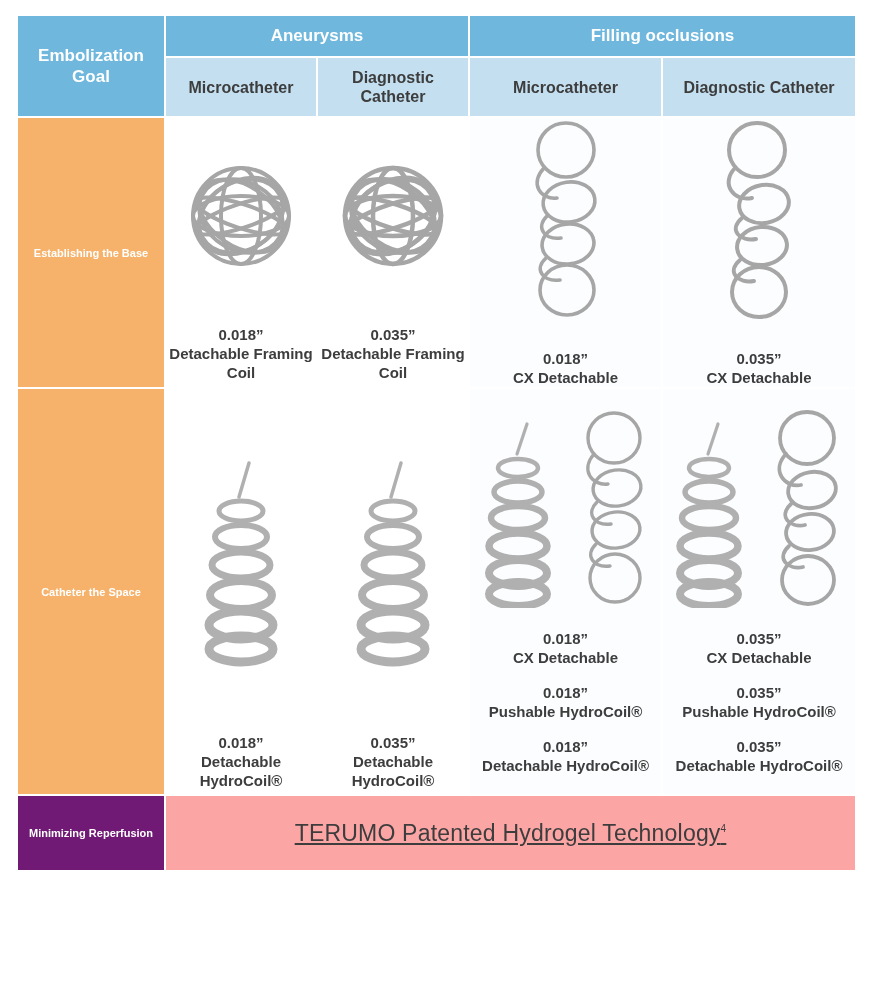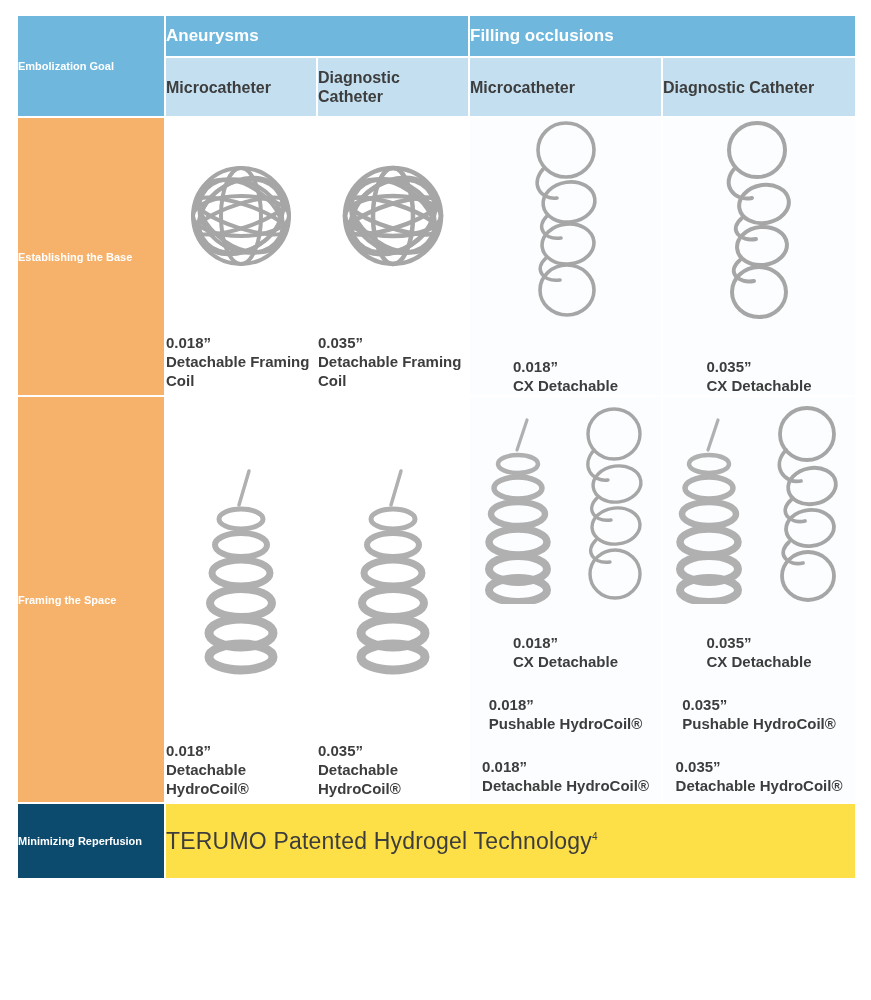"Aneurysms" table.matrix td, table.matrix th { text-align: left -> center }
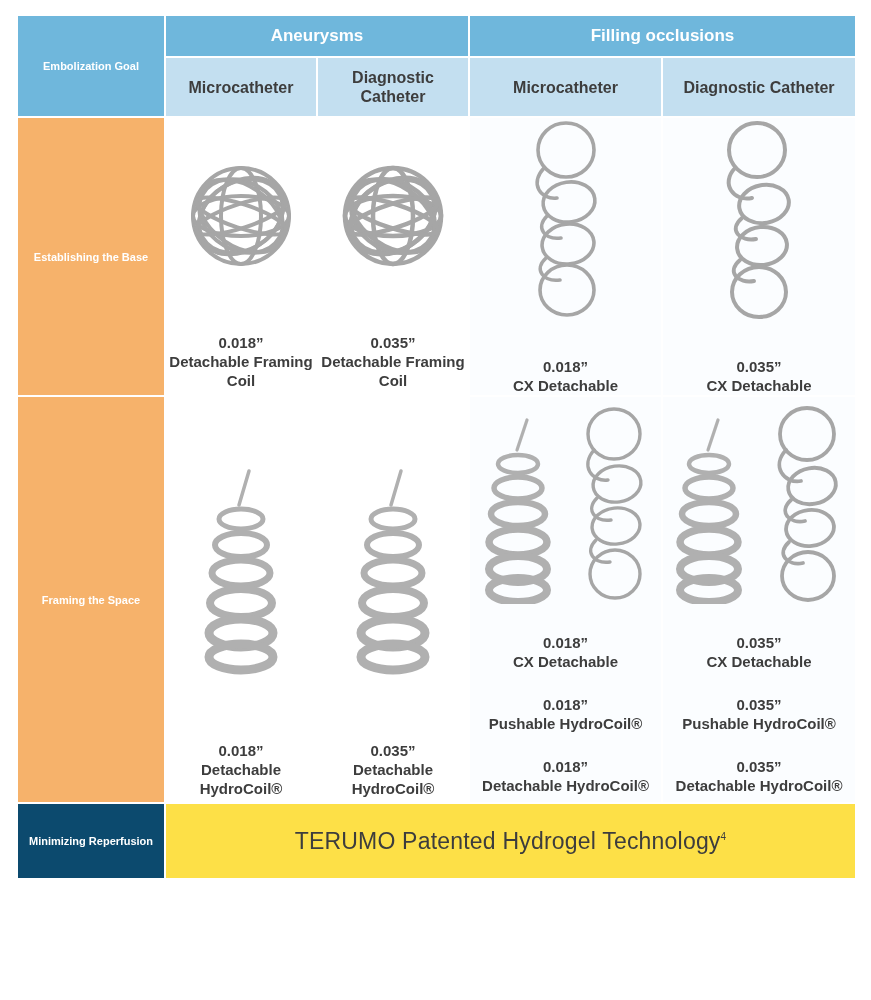"Embolization Goal" .goal-head { font-size: 11px -> 17px }
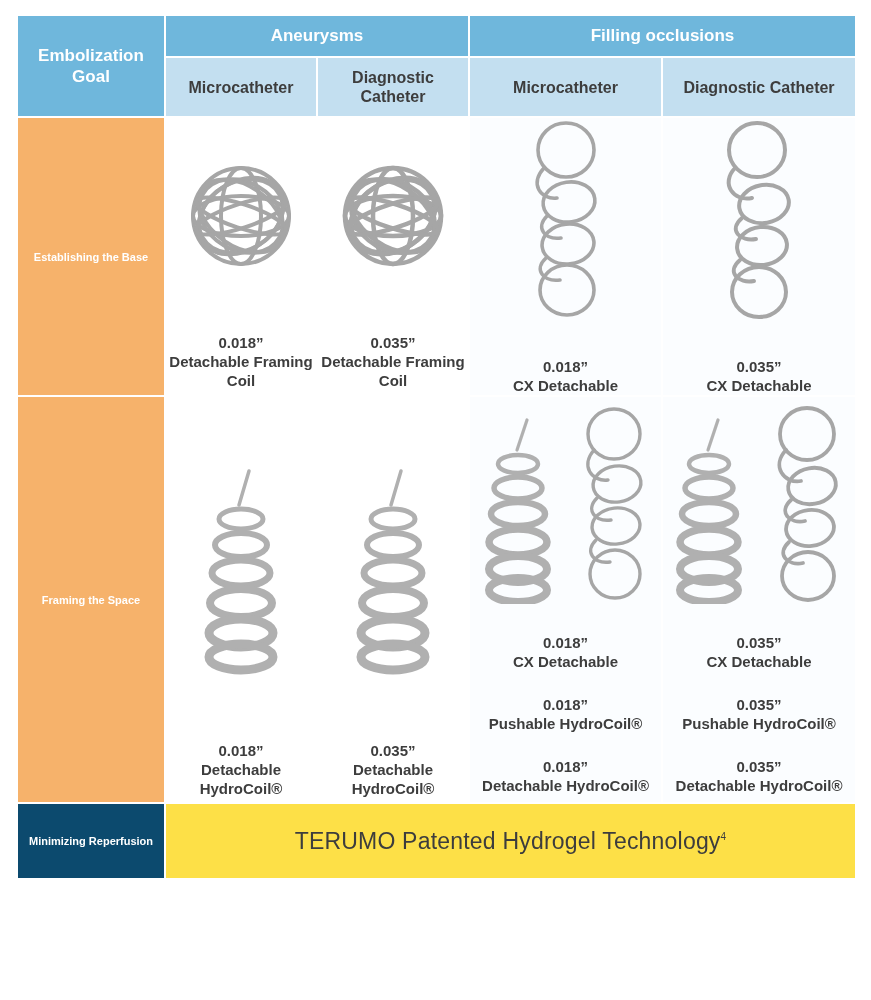"0.018”" .caption .size { margin-top: 8px -> none }
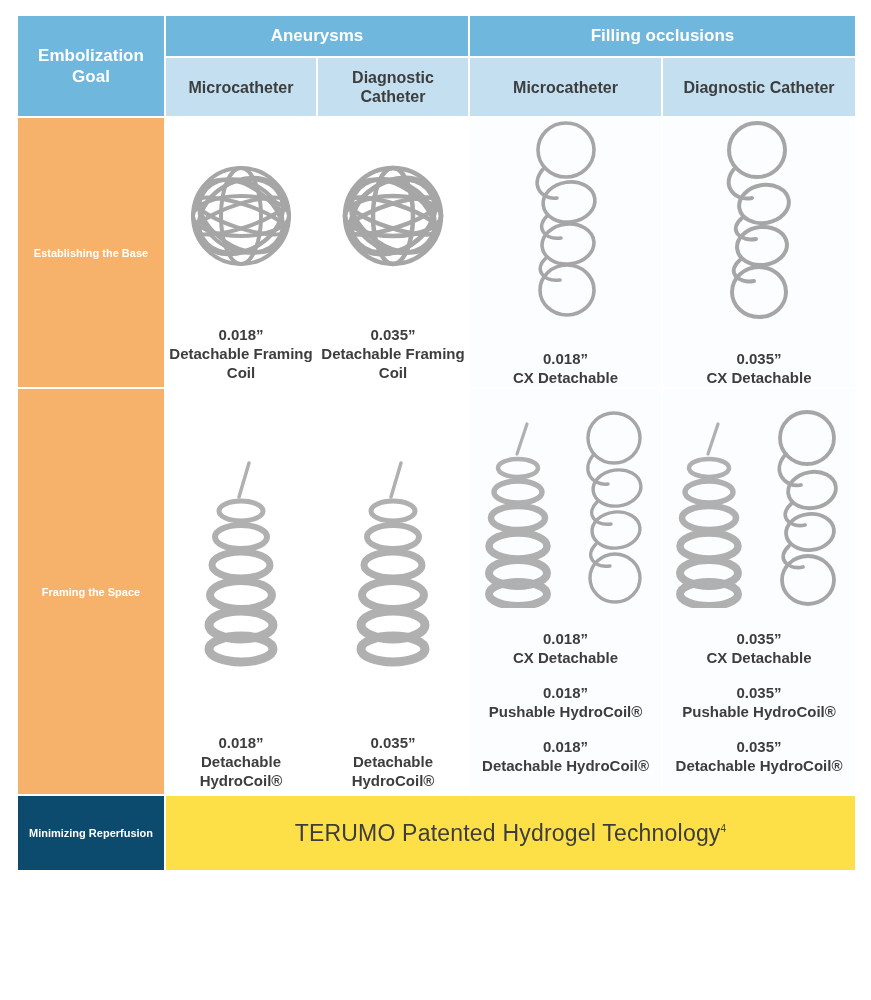"Framing the Space" td.rowlabel { text: Framing -> Catheter }
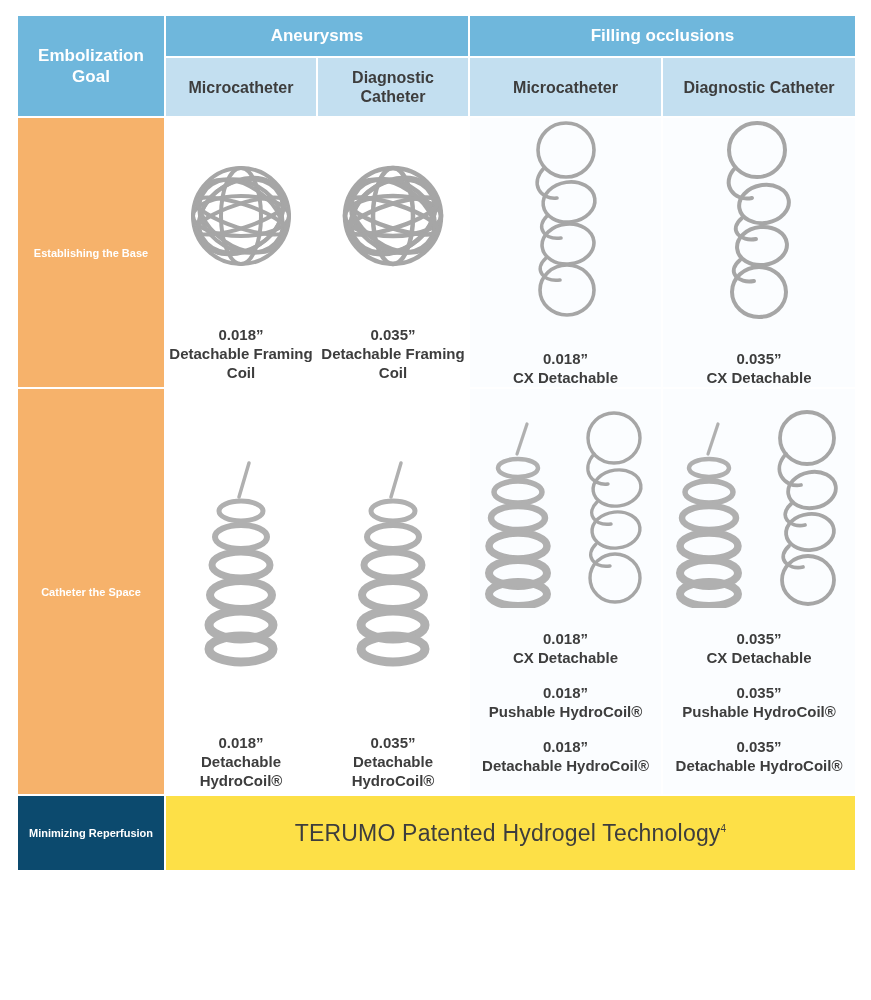"Minimizing Reperfusion" .rowlabel.orange-light { background: #0c4a6e -> #701a75 }
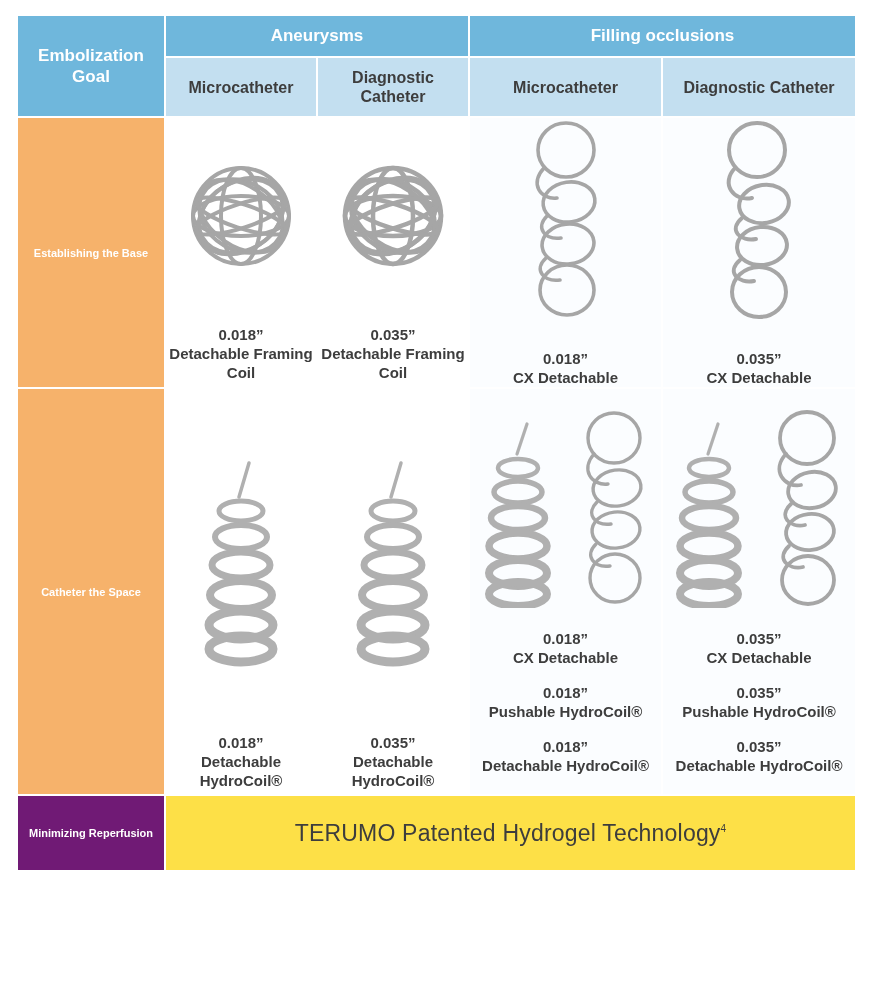"TERUMO Patented Hydrogel Technology4" .footer-cell { background: #fde047 -> #fca5a5; text-decoration: none -> underline }
